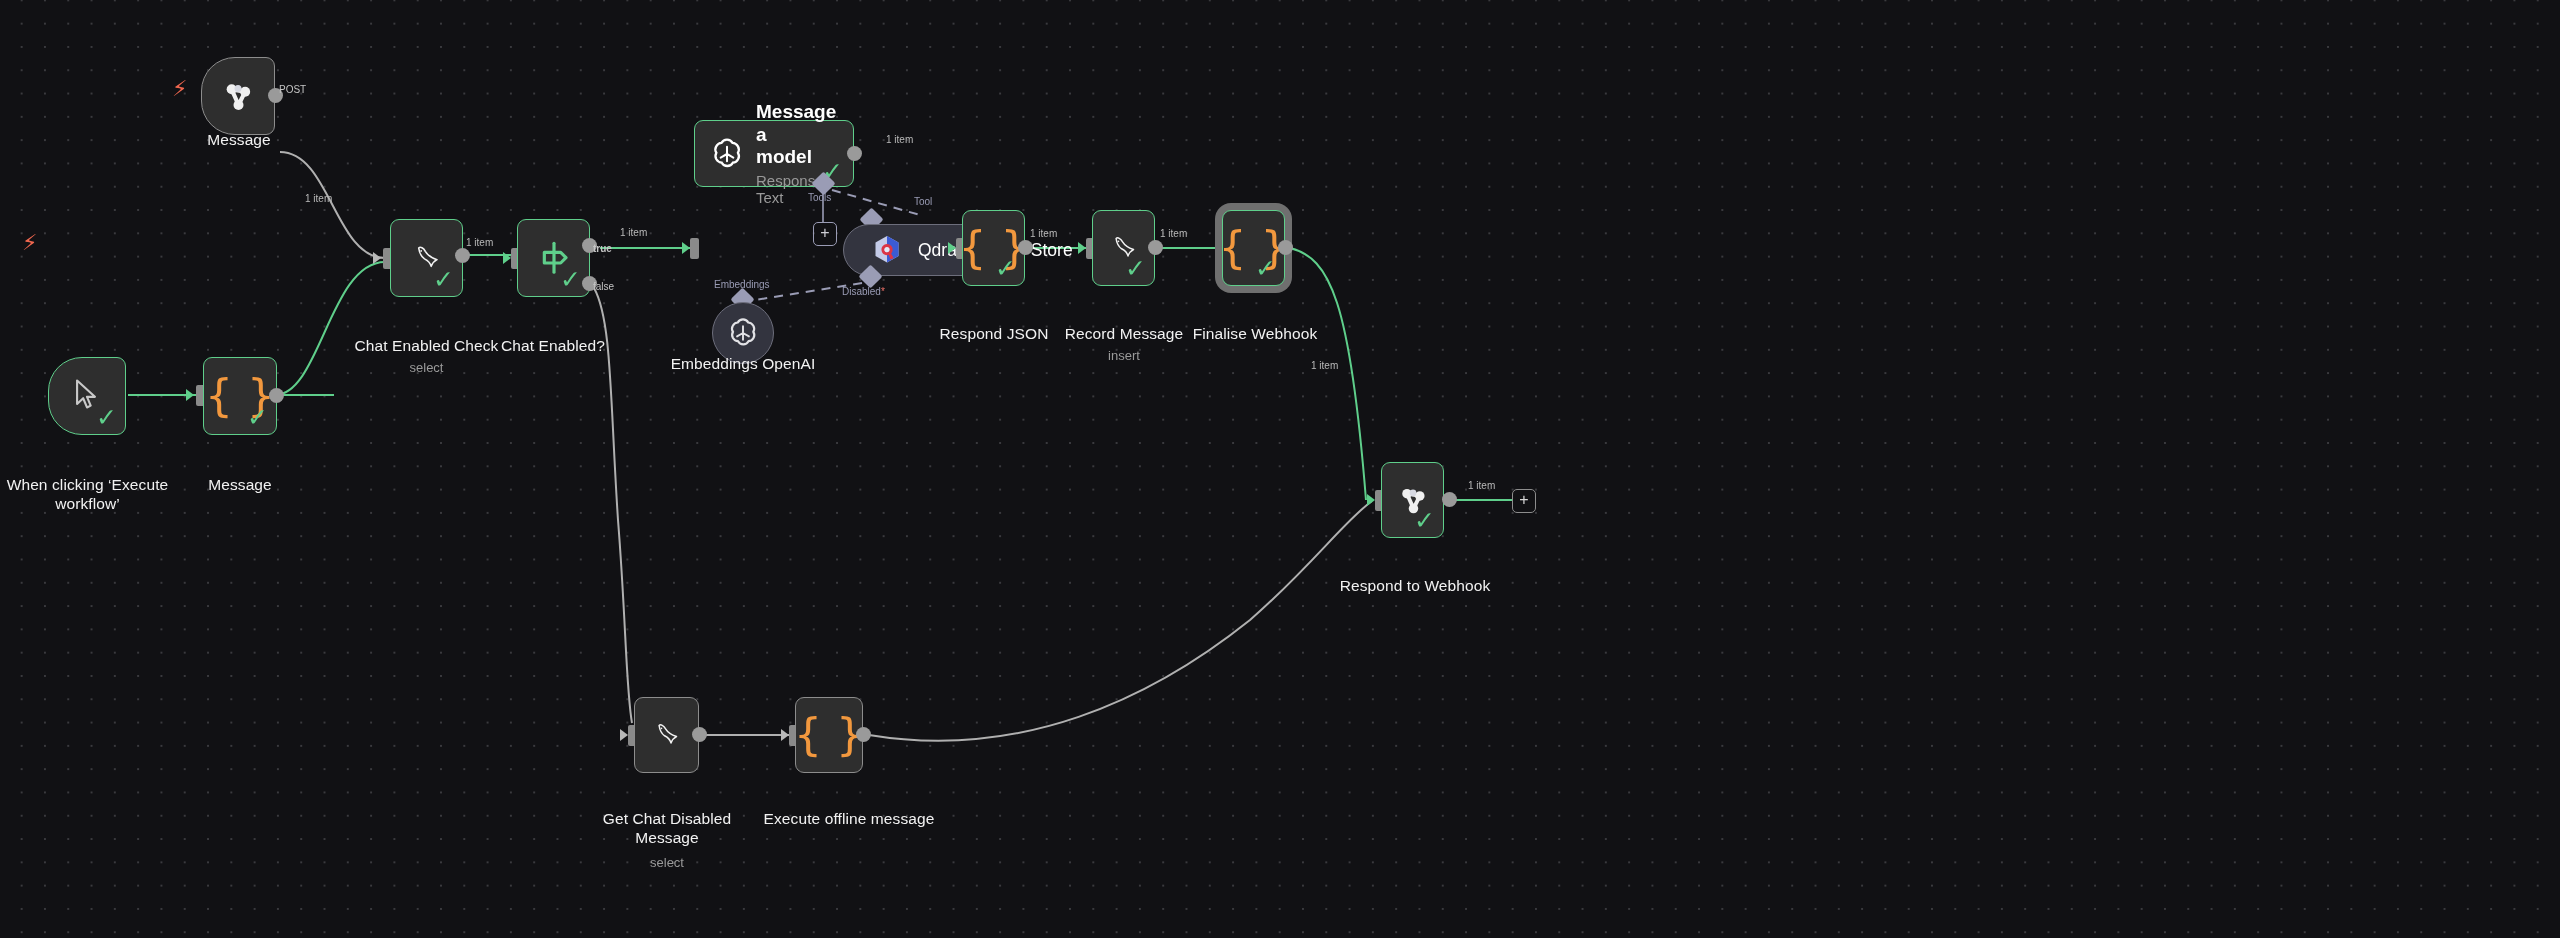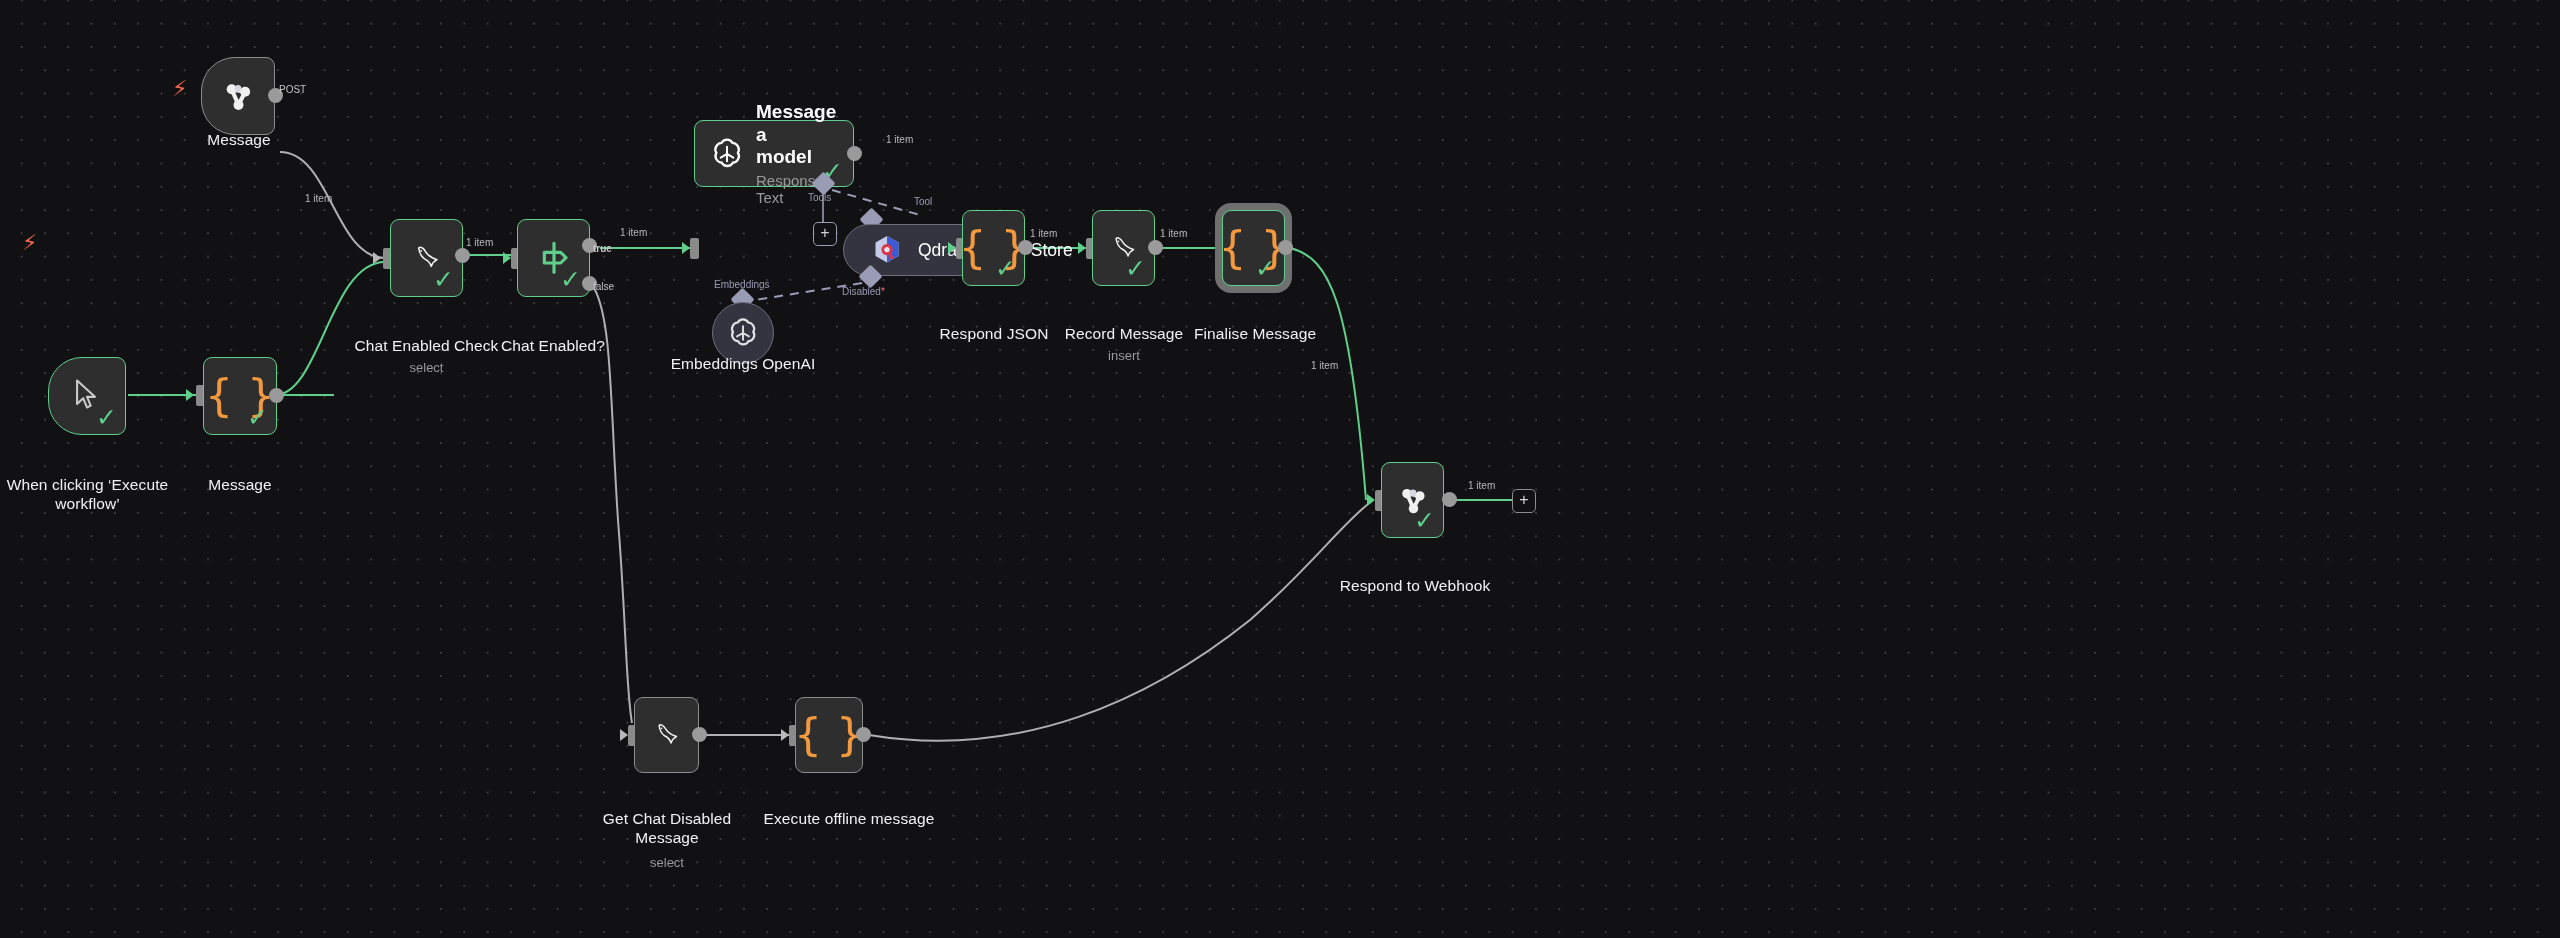"Finalise Message" div.nlabel { text: Message -> Webhook }
